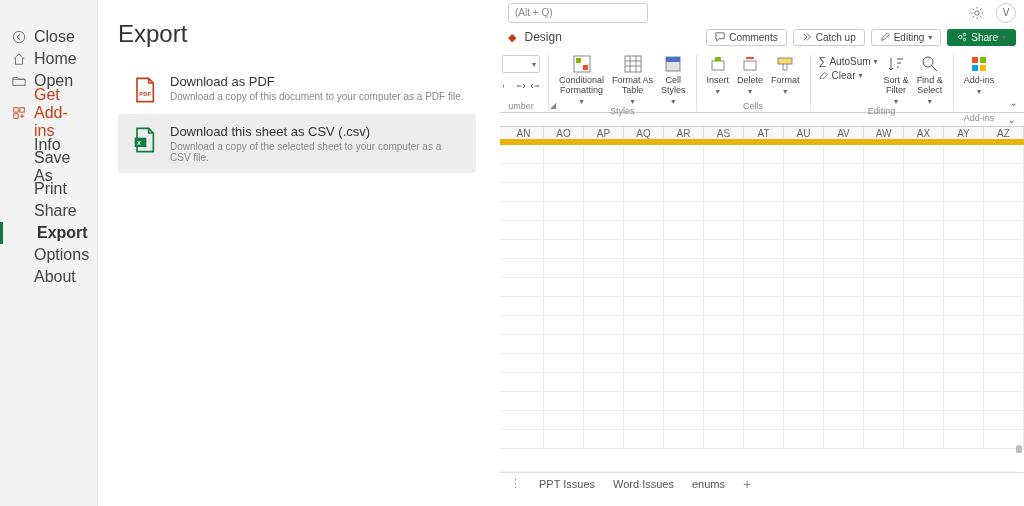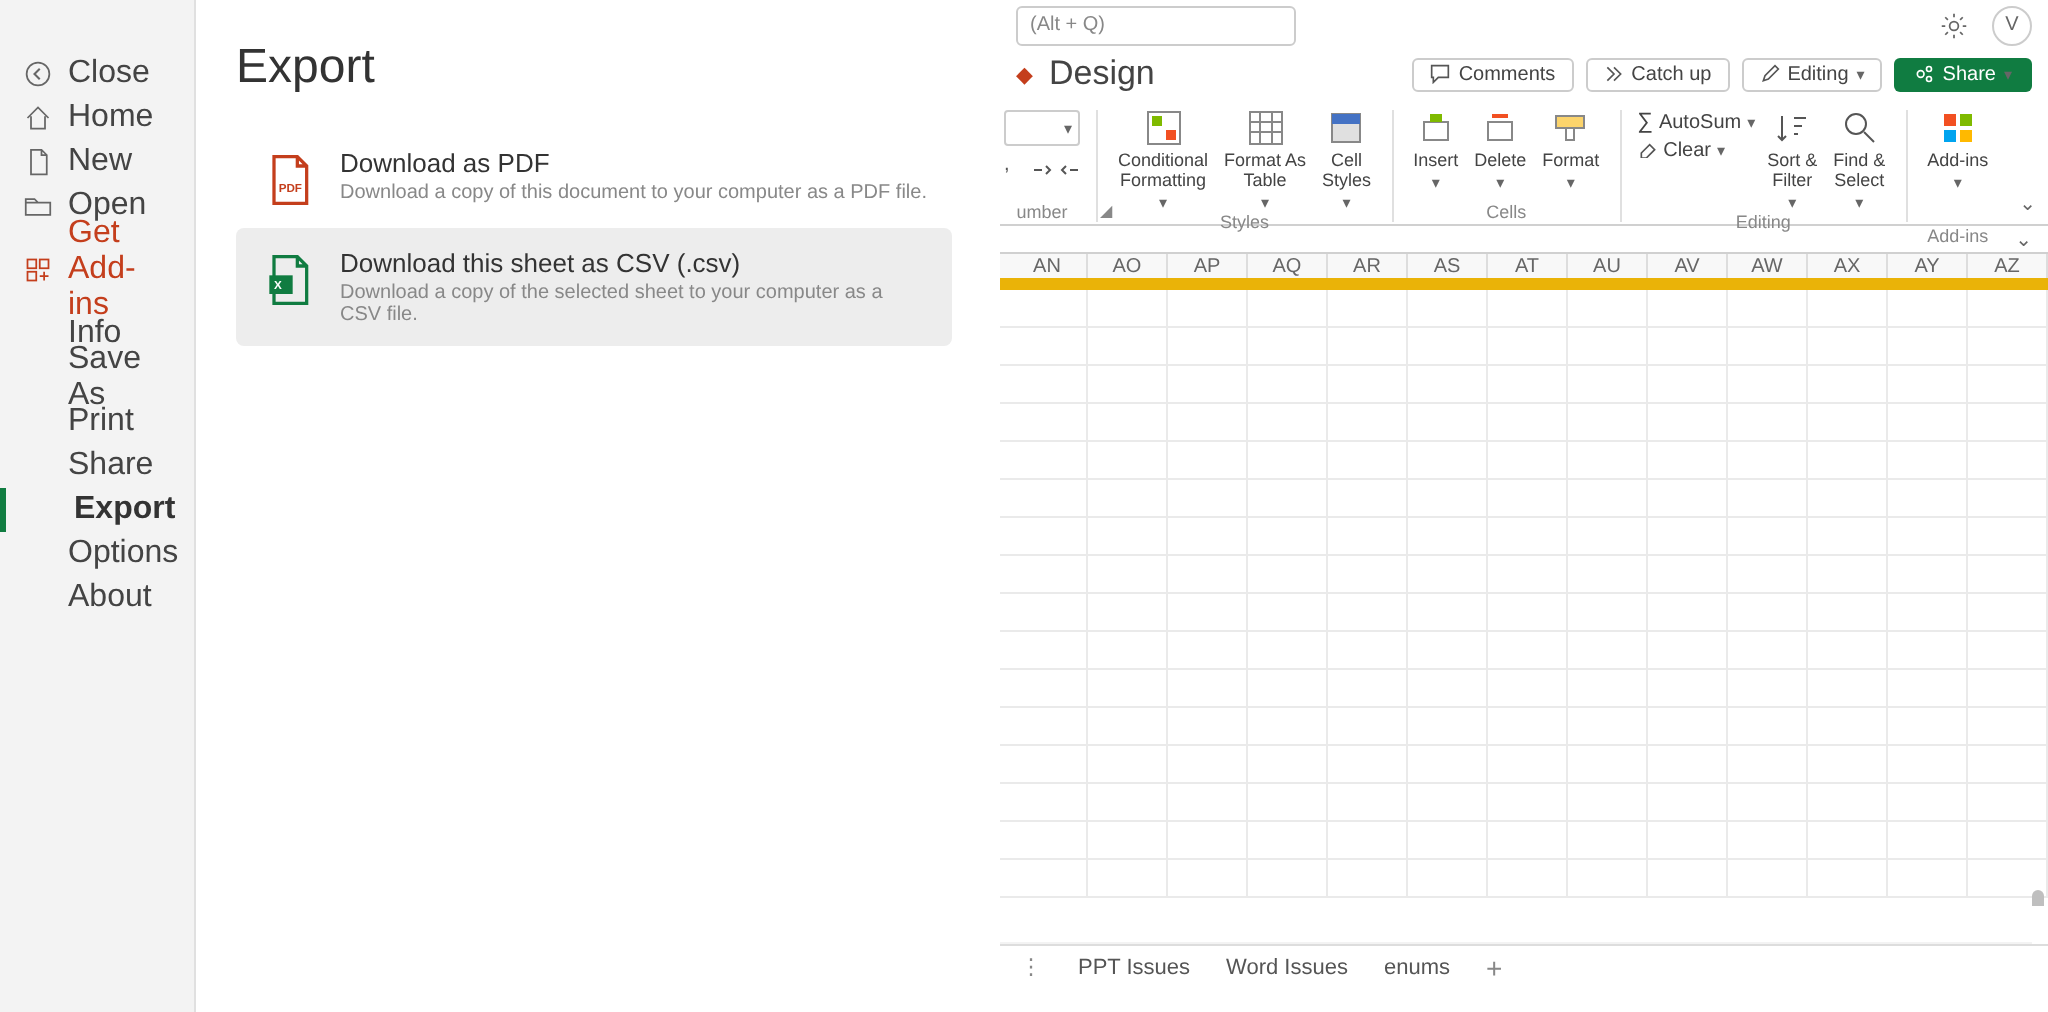"Design" .design-label { font-size: 17px -> 12px }
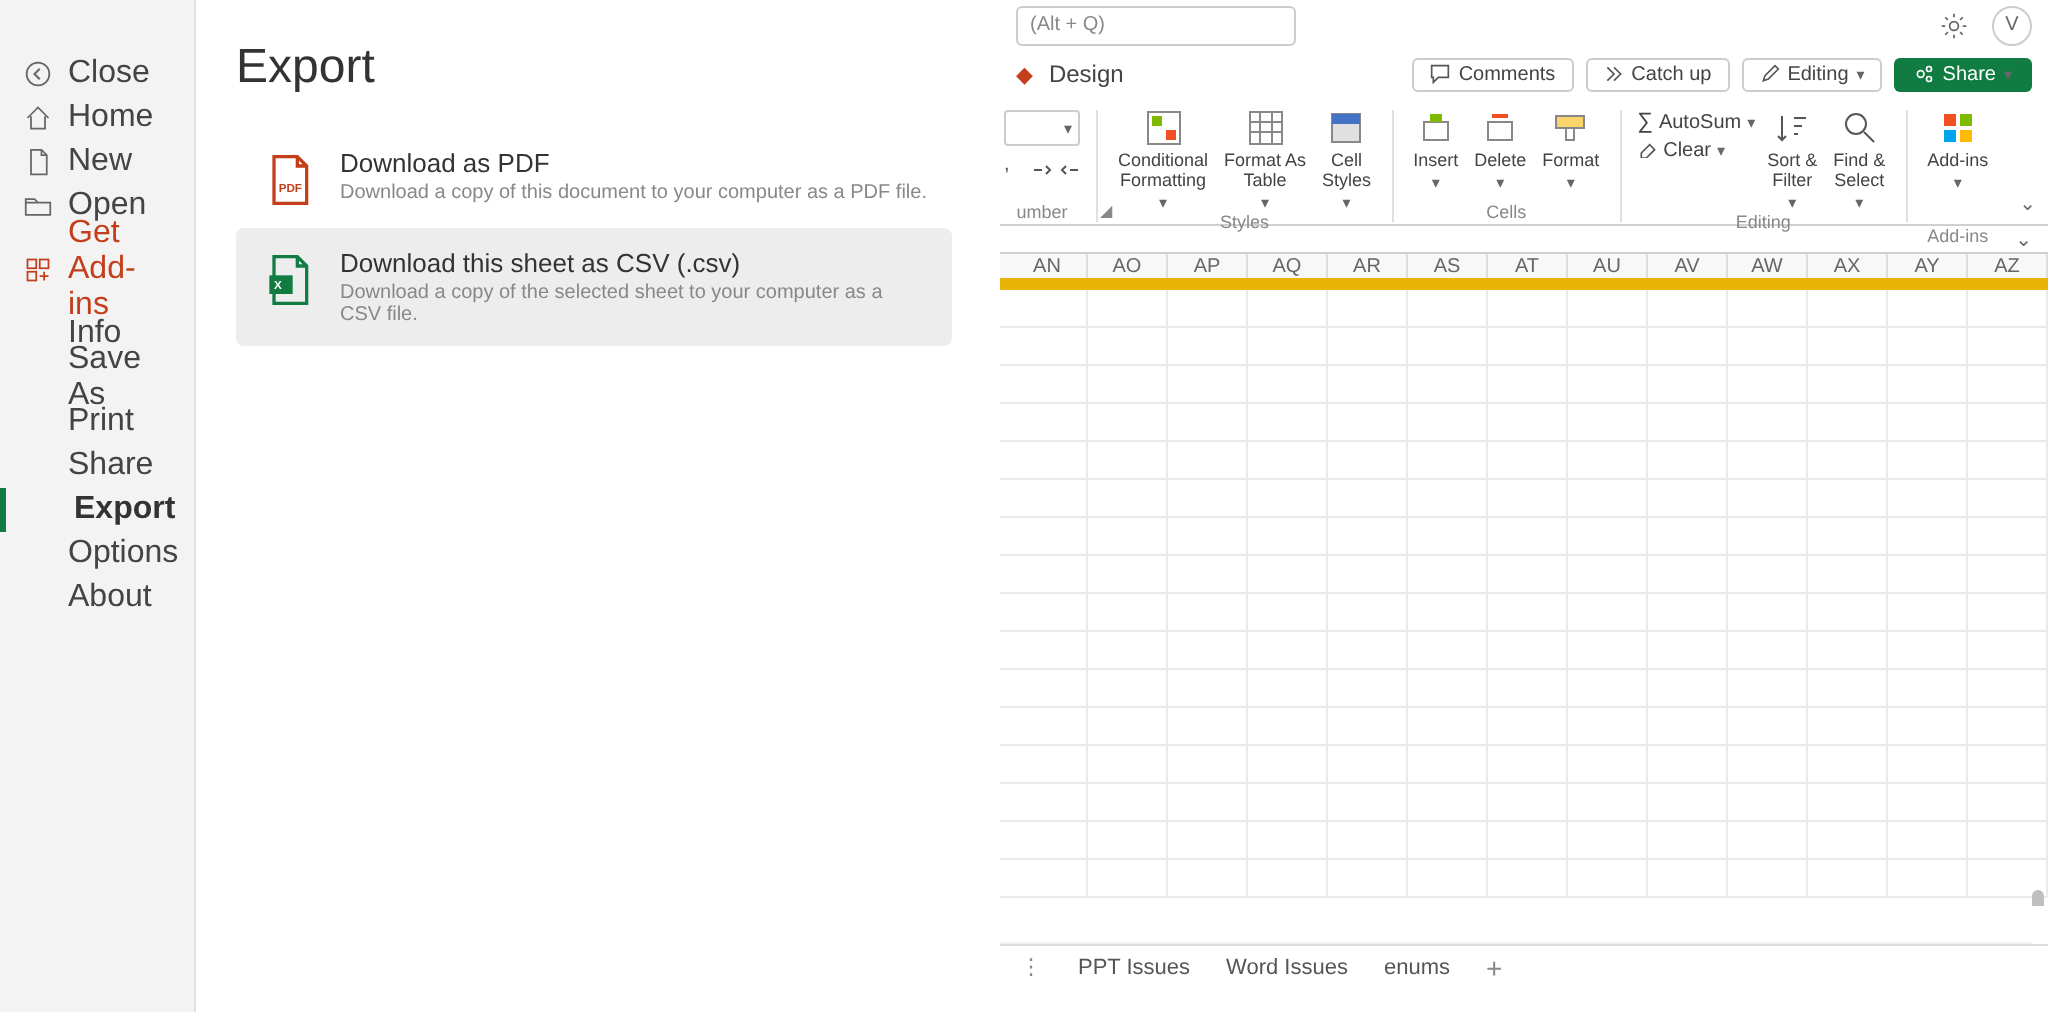"New" div.backstage-item { html: <div> <span> <svg> <path></path> </svg> </span> <span>New</span> </div> -> none }
